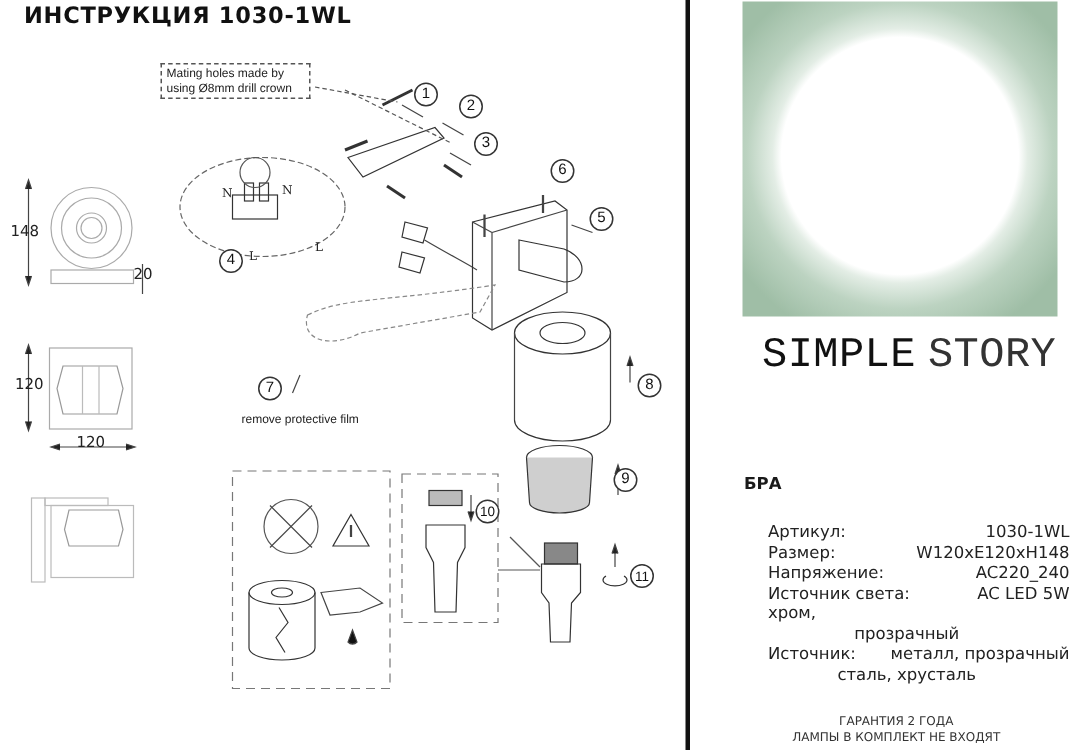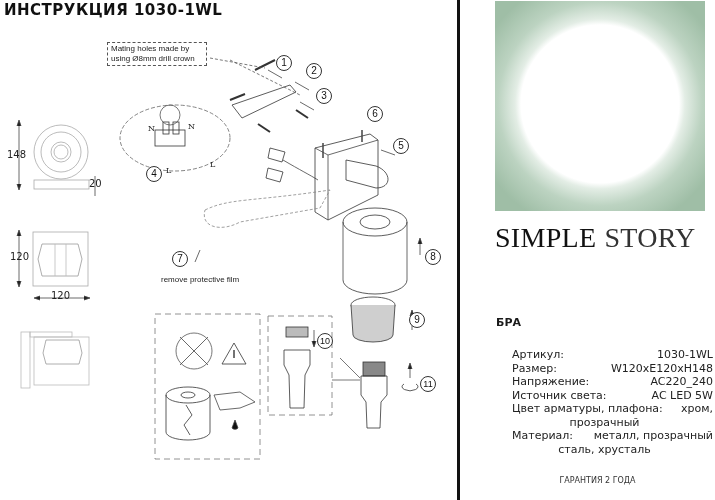"ИНСТРУКЦИЯ 1030-1WL" .title { left: 4px -> 16px }
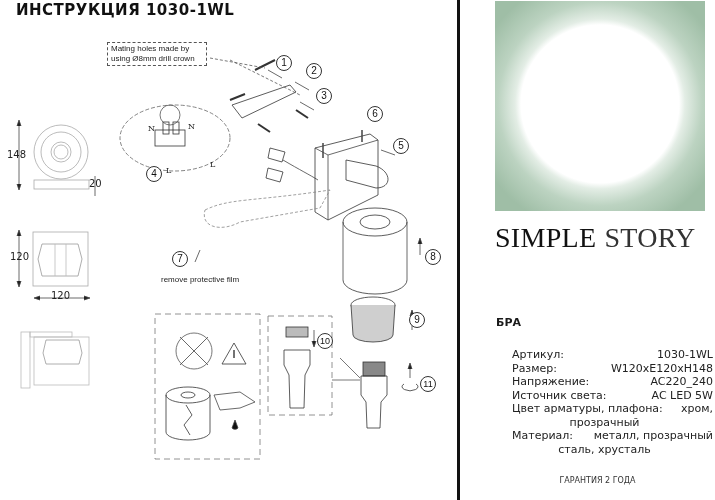"SIMPLE STORY" .brand { font-family: Liberation Serif, serif -> Liberation Mono, monospace; left: 495px -> 508px }
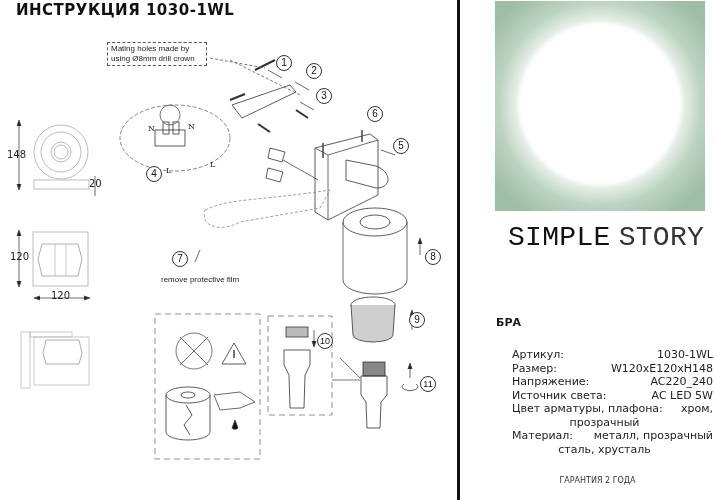"Цвет арматуры, плафона:" span { html: <span>Цвет арматуры, плафона:</span> -> none }
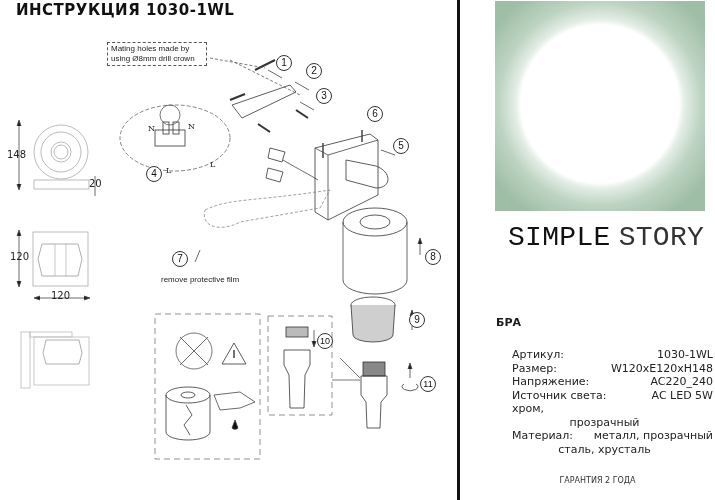"Материал:" span { text: Материал -> Источник }
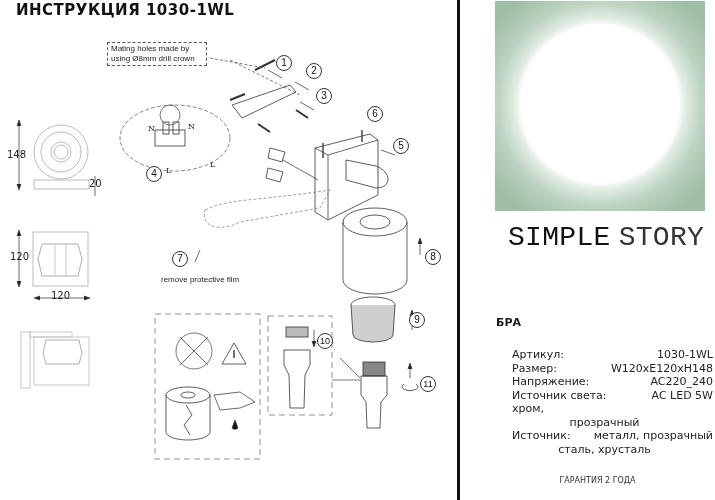"ЛАМПЫ В КОМПЛЕКТ НЕ ВХОДЯТ" div { html: none -> <div>ЛАМПЫ В КОМПЛЕКТ НЕ ВХОДЯТ</div> }
